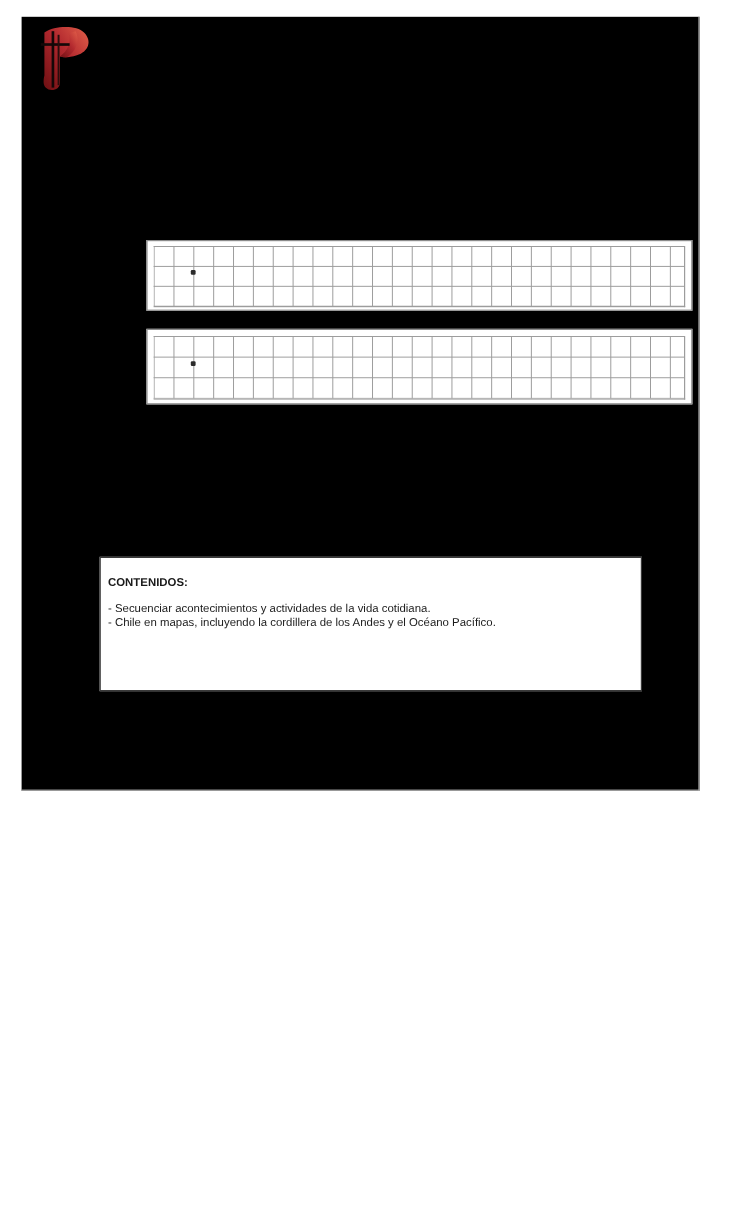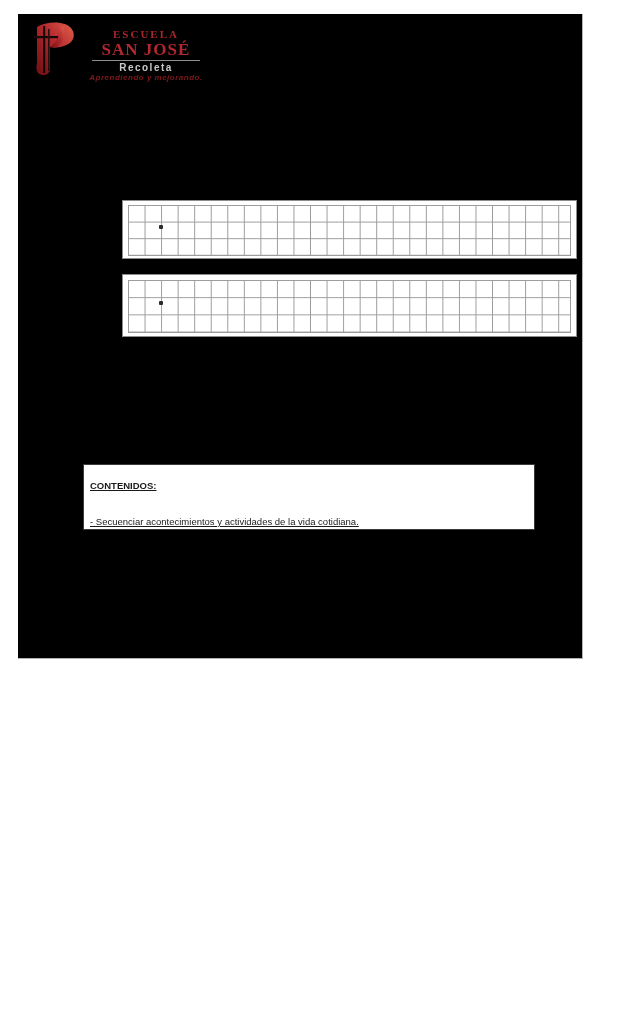"ESCUELA" div.logo-text { html: <div> <div>ESCUELA</div> <div>SAN JOSÉ</div> <div></div> <div>Recoleta</div> <div>Aprendiendo y mejorando.</div> </div> -> none }
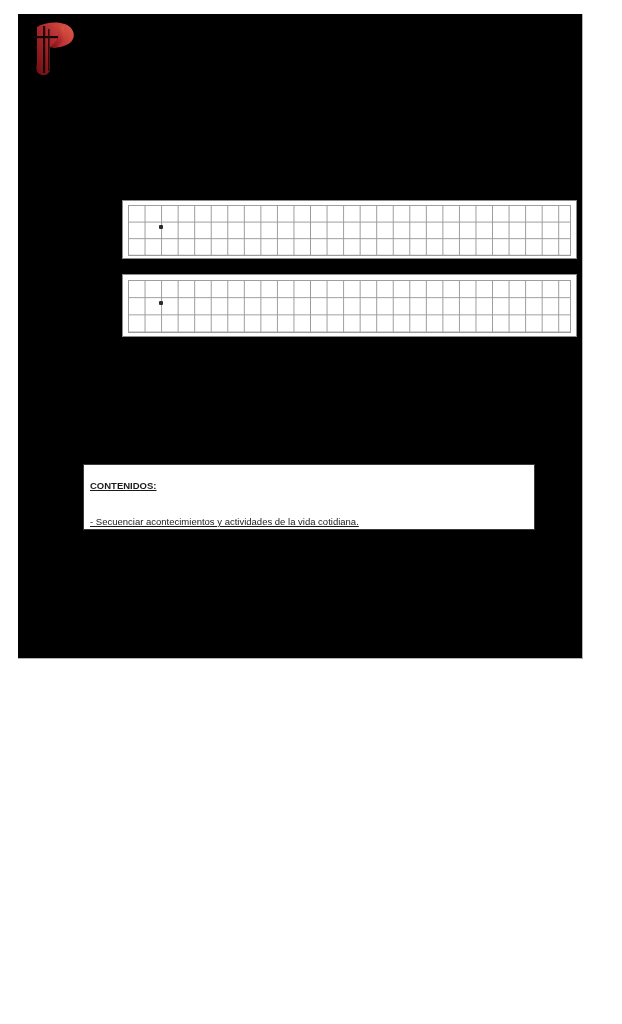"CONTENIDOS:" .contents-box { height: 66px -> 112px; text-decoration: underline -> none }
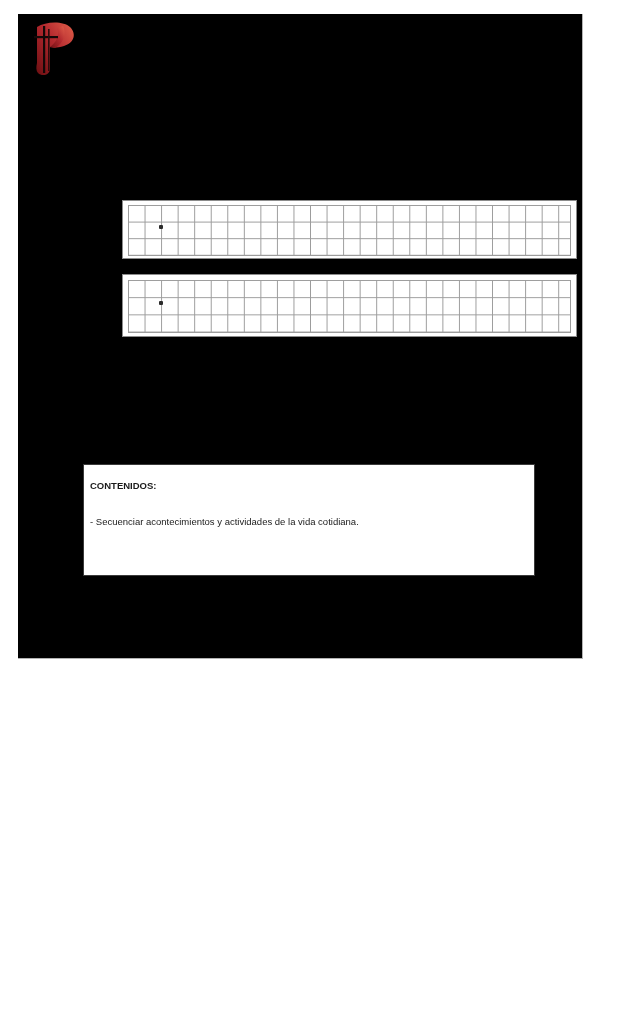"- Secuenciar acontecimientos y" .contents-list { margin-top: 25px -> 11px }
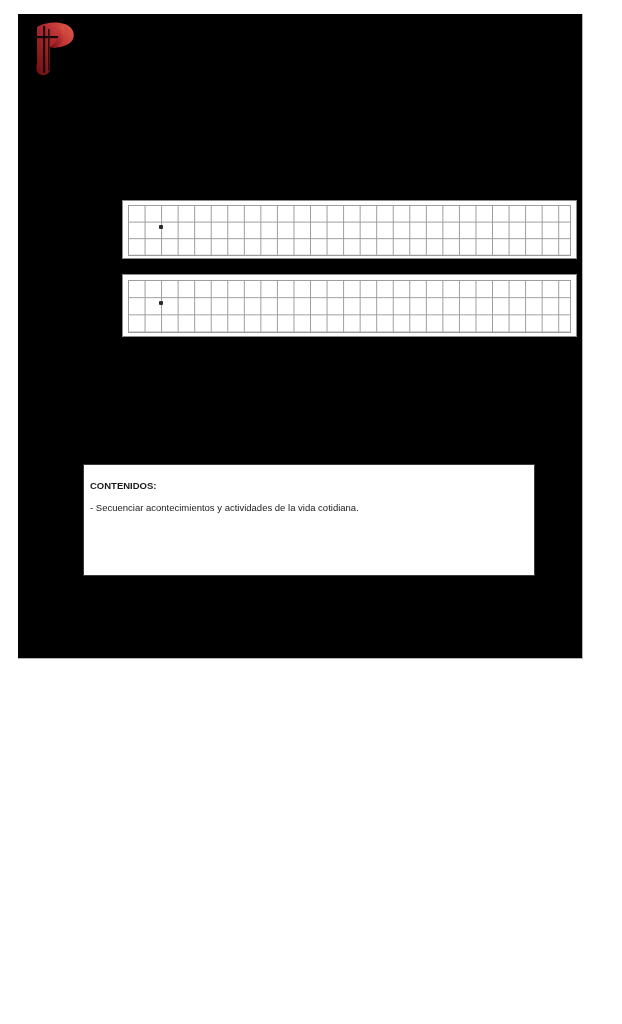"- Chile en mapas, incluyendo" div { html: none -> <div>- Chile en mapas, incluyendo la cordillera de los Andes y el Océano Pacífico.</div> }
